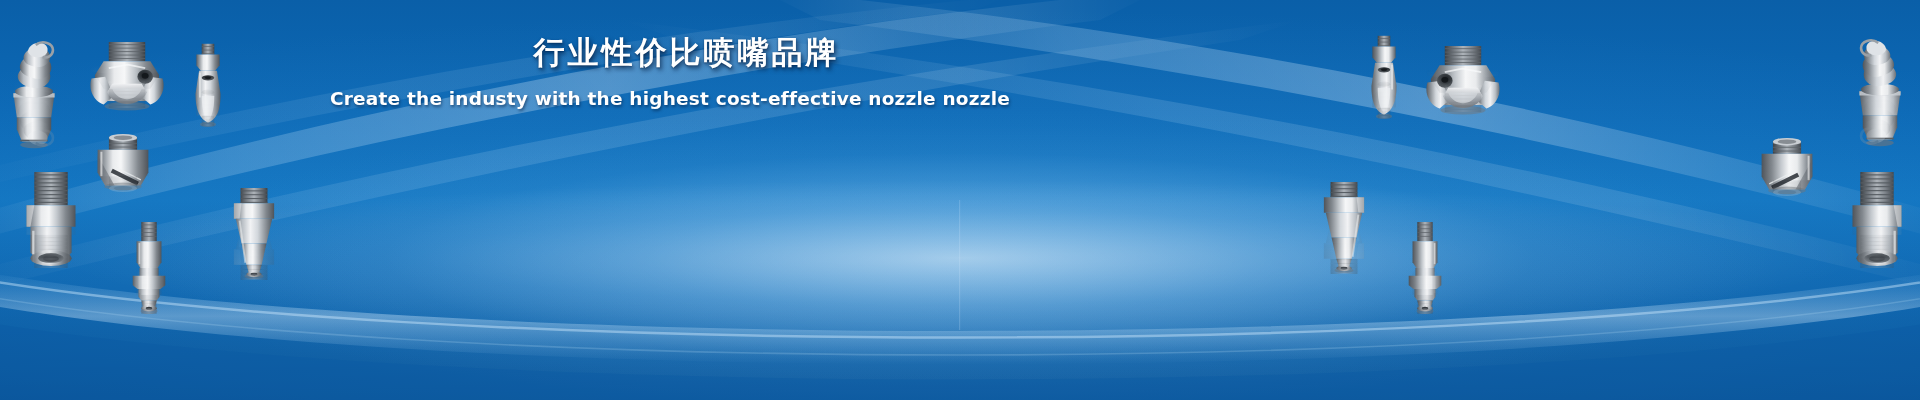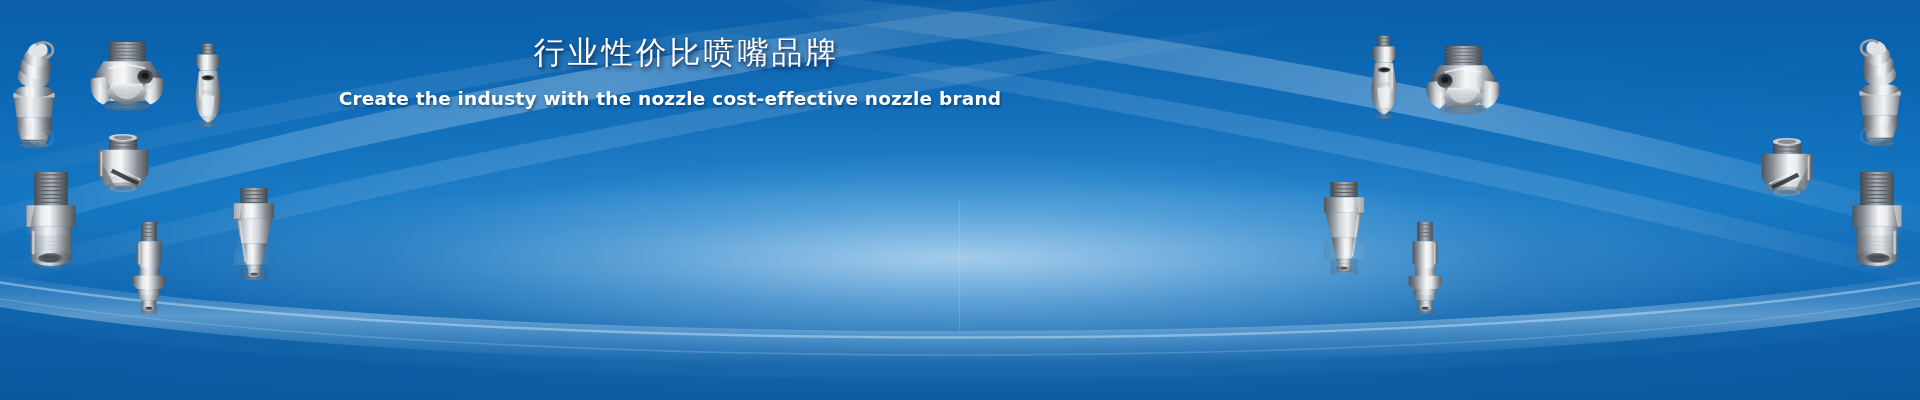"行业性价比喷嘴品牌" .headline { font-weight: 400 -> 700 }
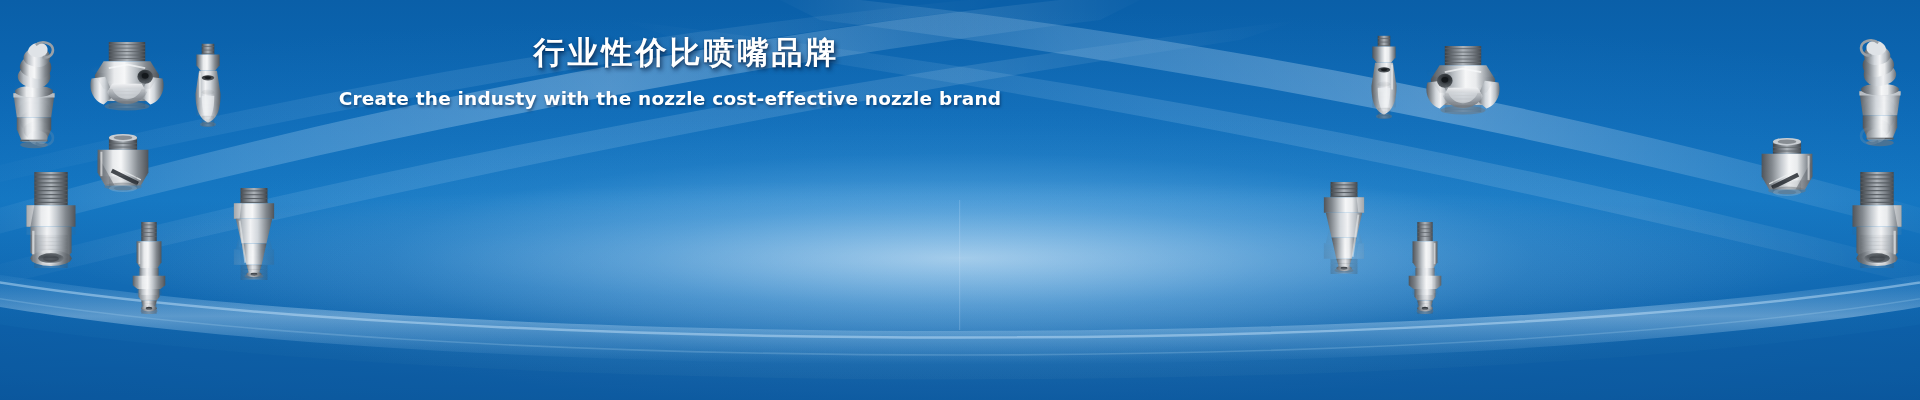"Create the industy with the" div.subtitle { text: nozzle cost-effective nozzle brand -> highest cost-effective nozzle nozzle }
